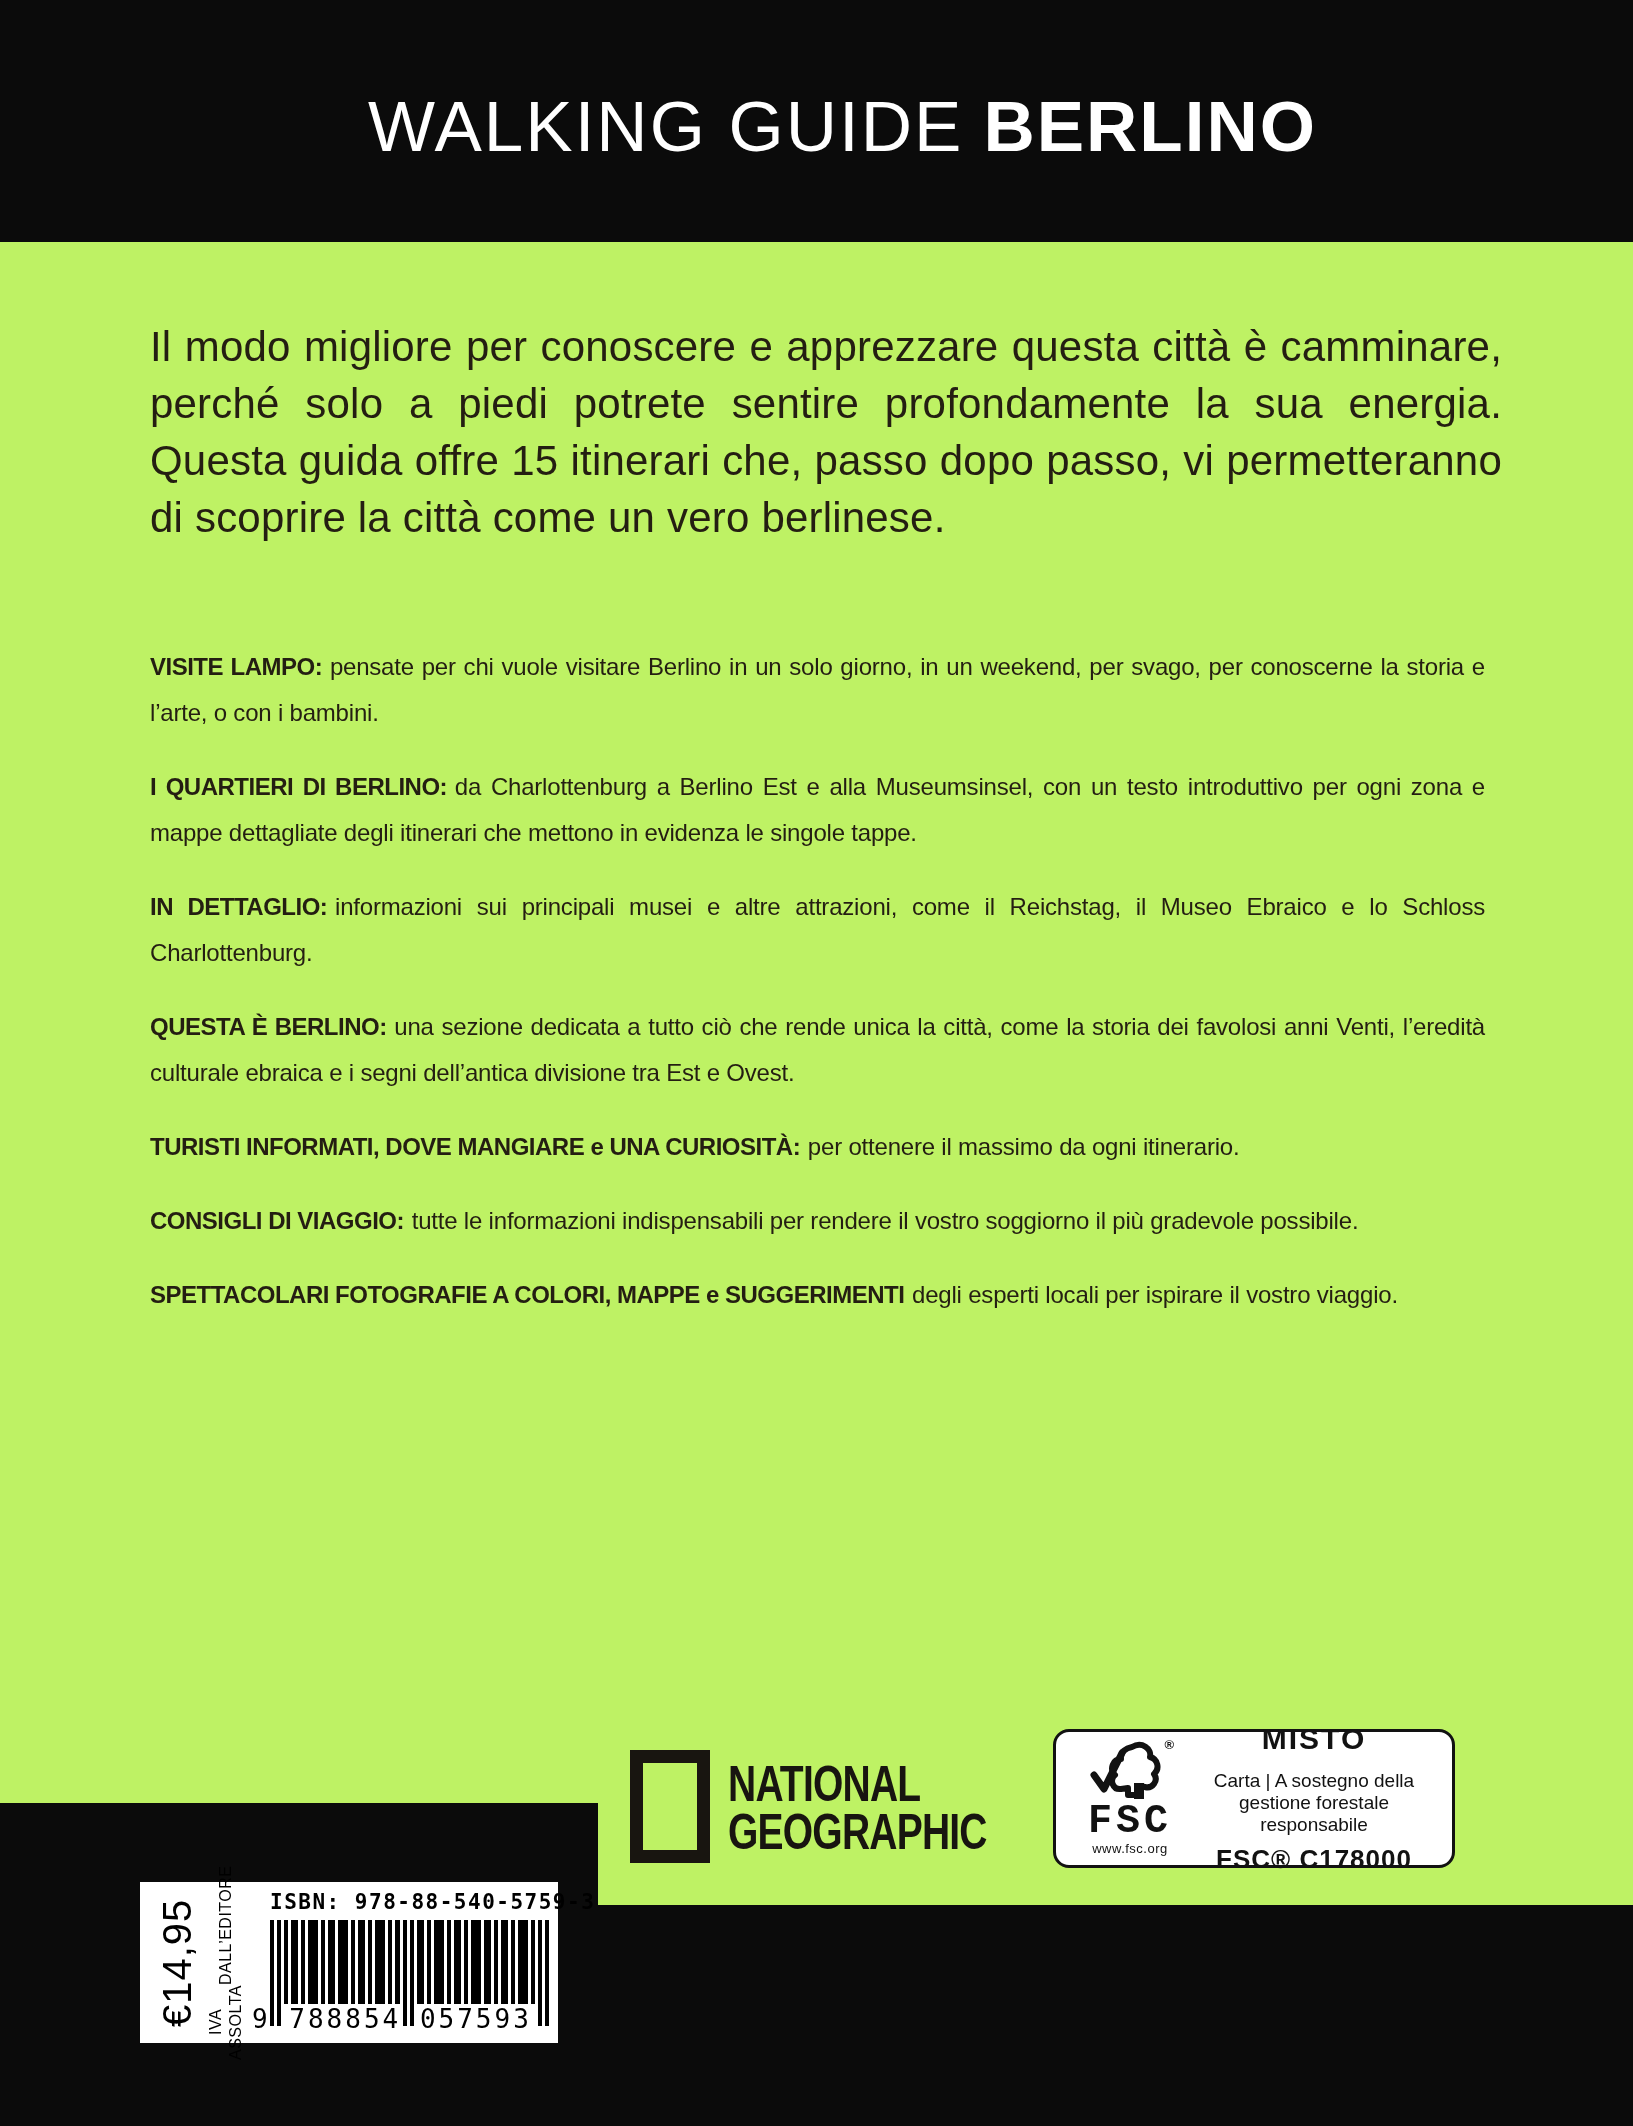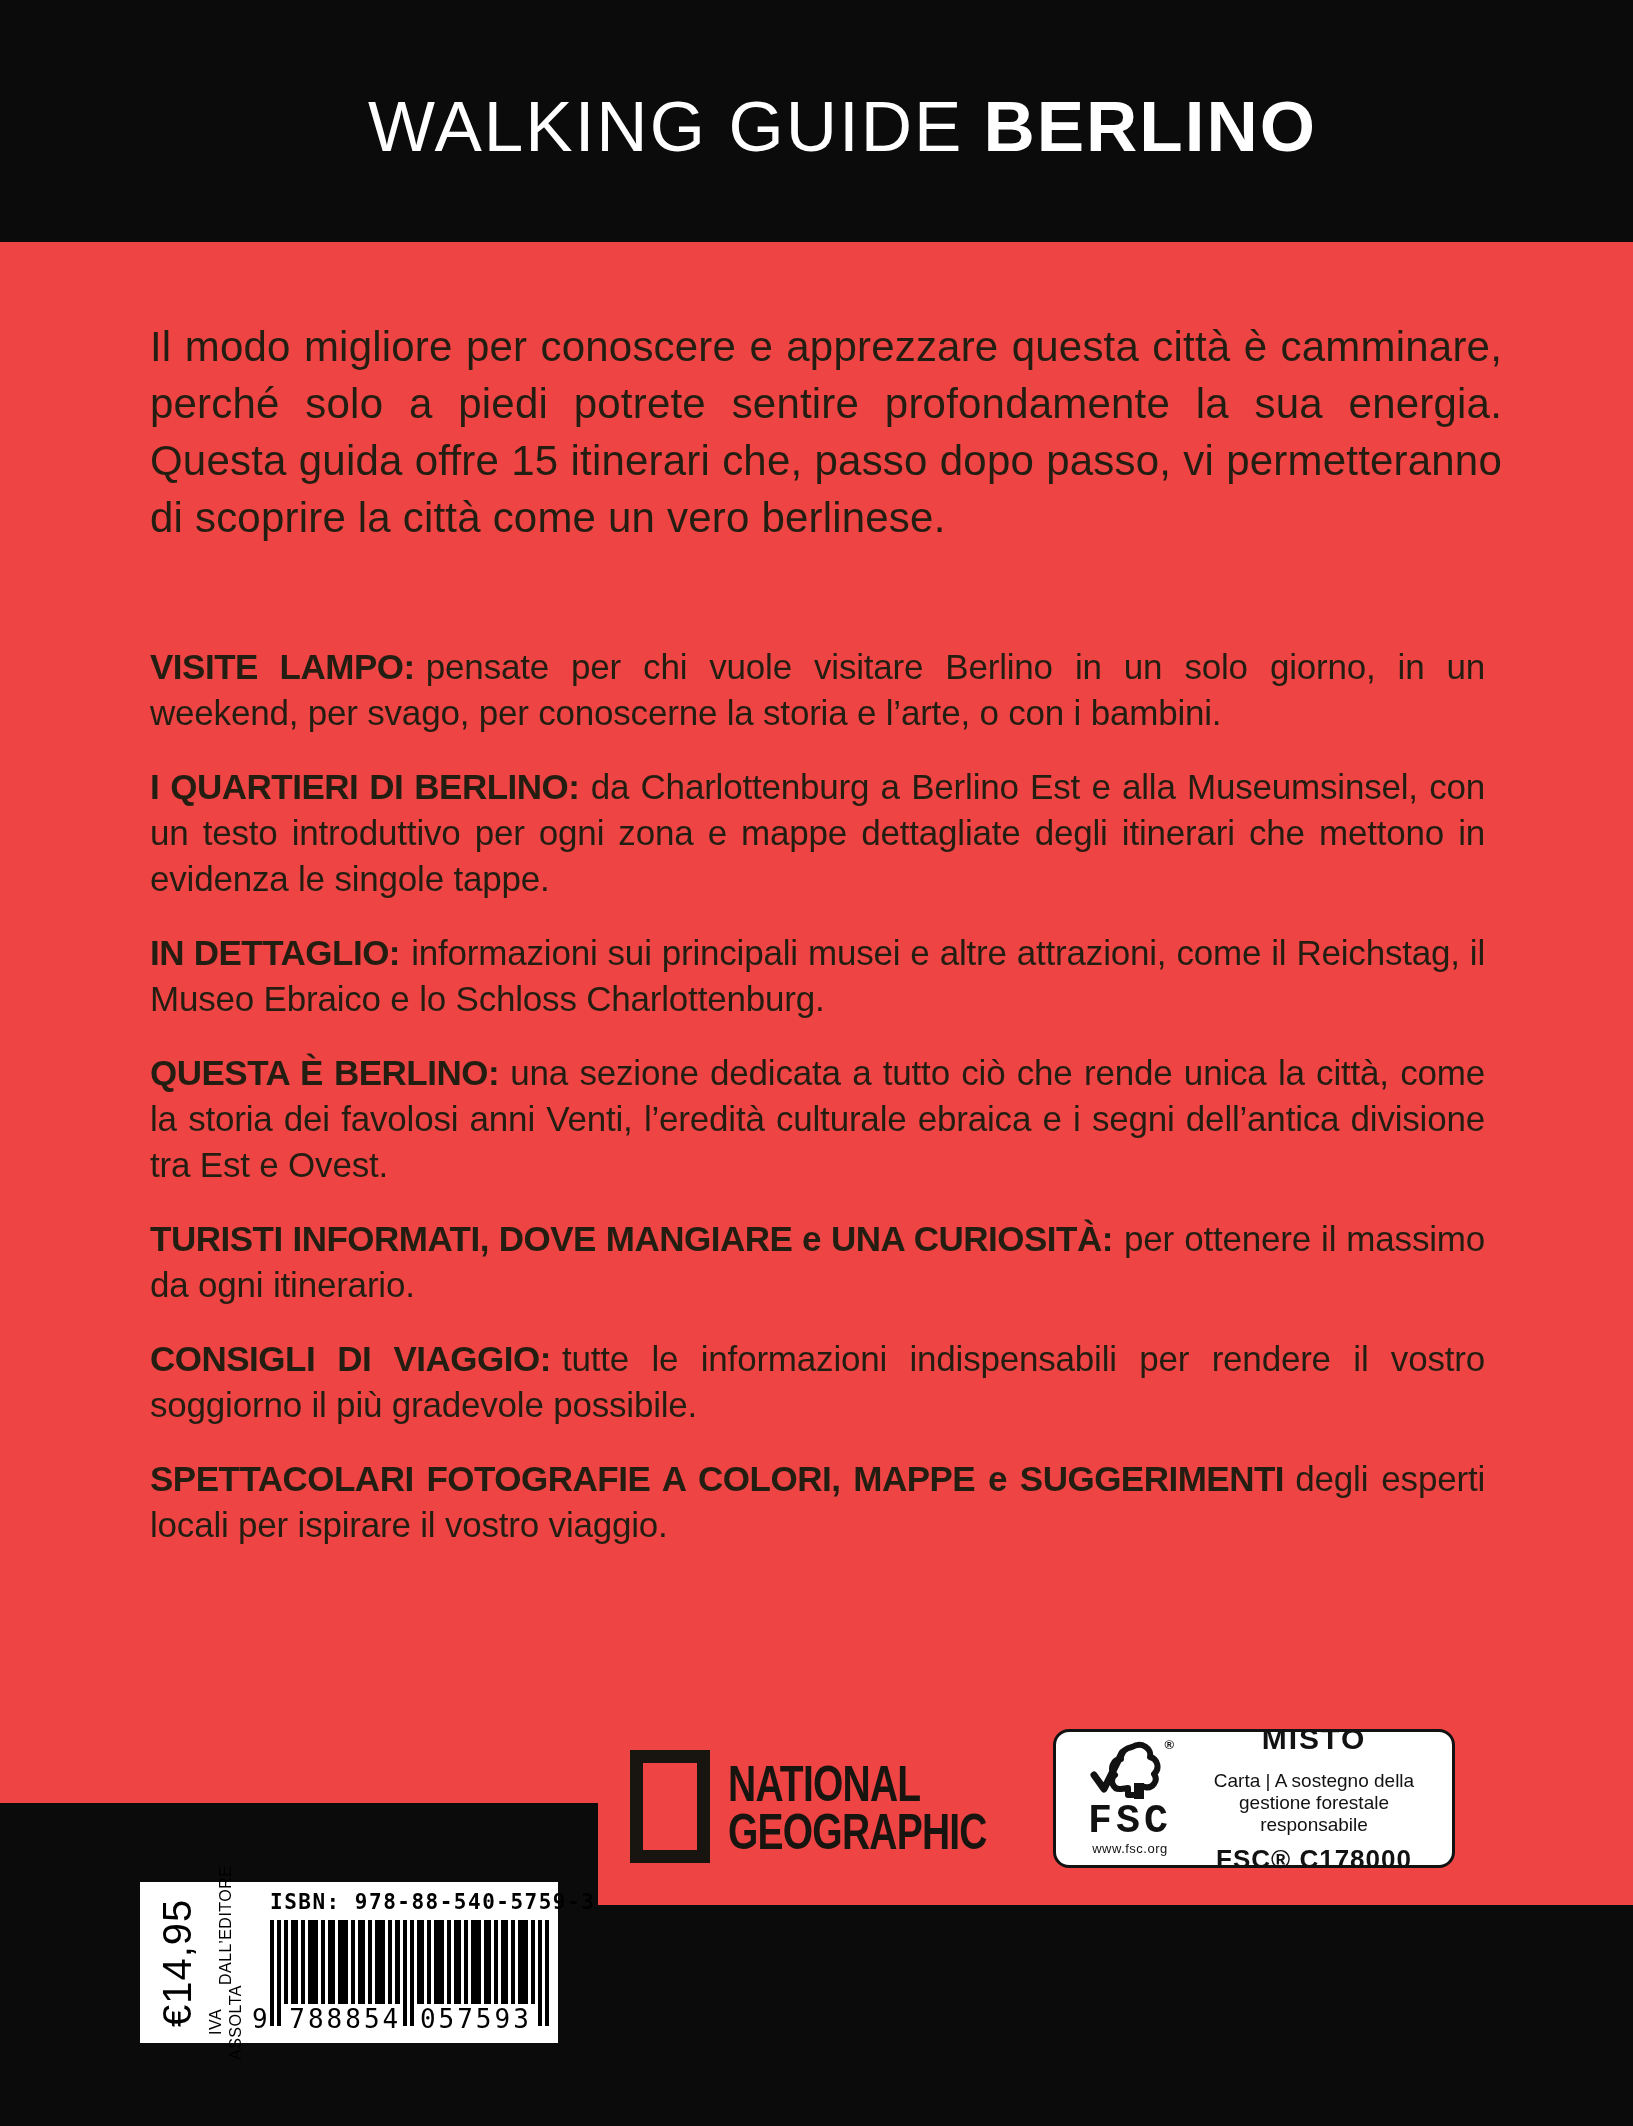"Il modo migliore per conoscere" .yellow-panel { background: #ef4444 -> #bef264 }
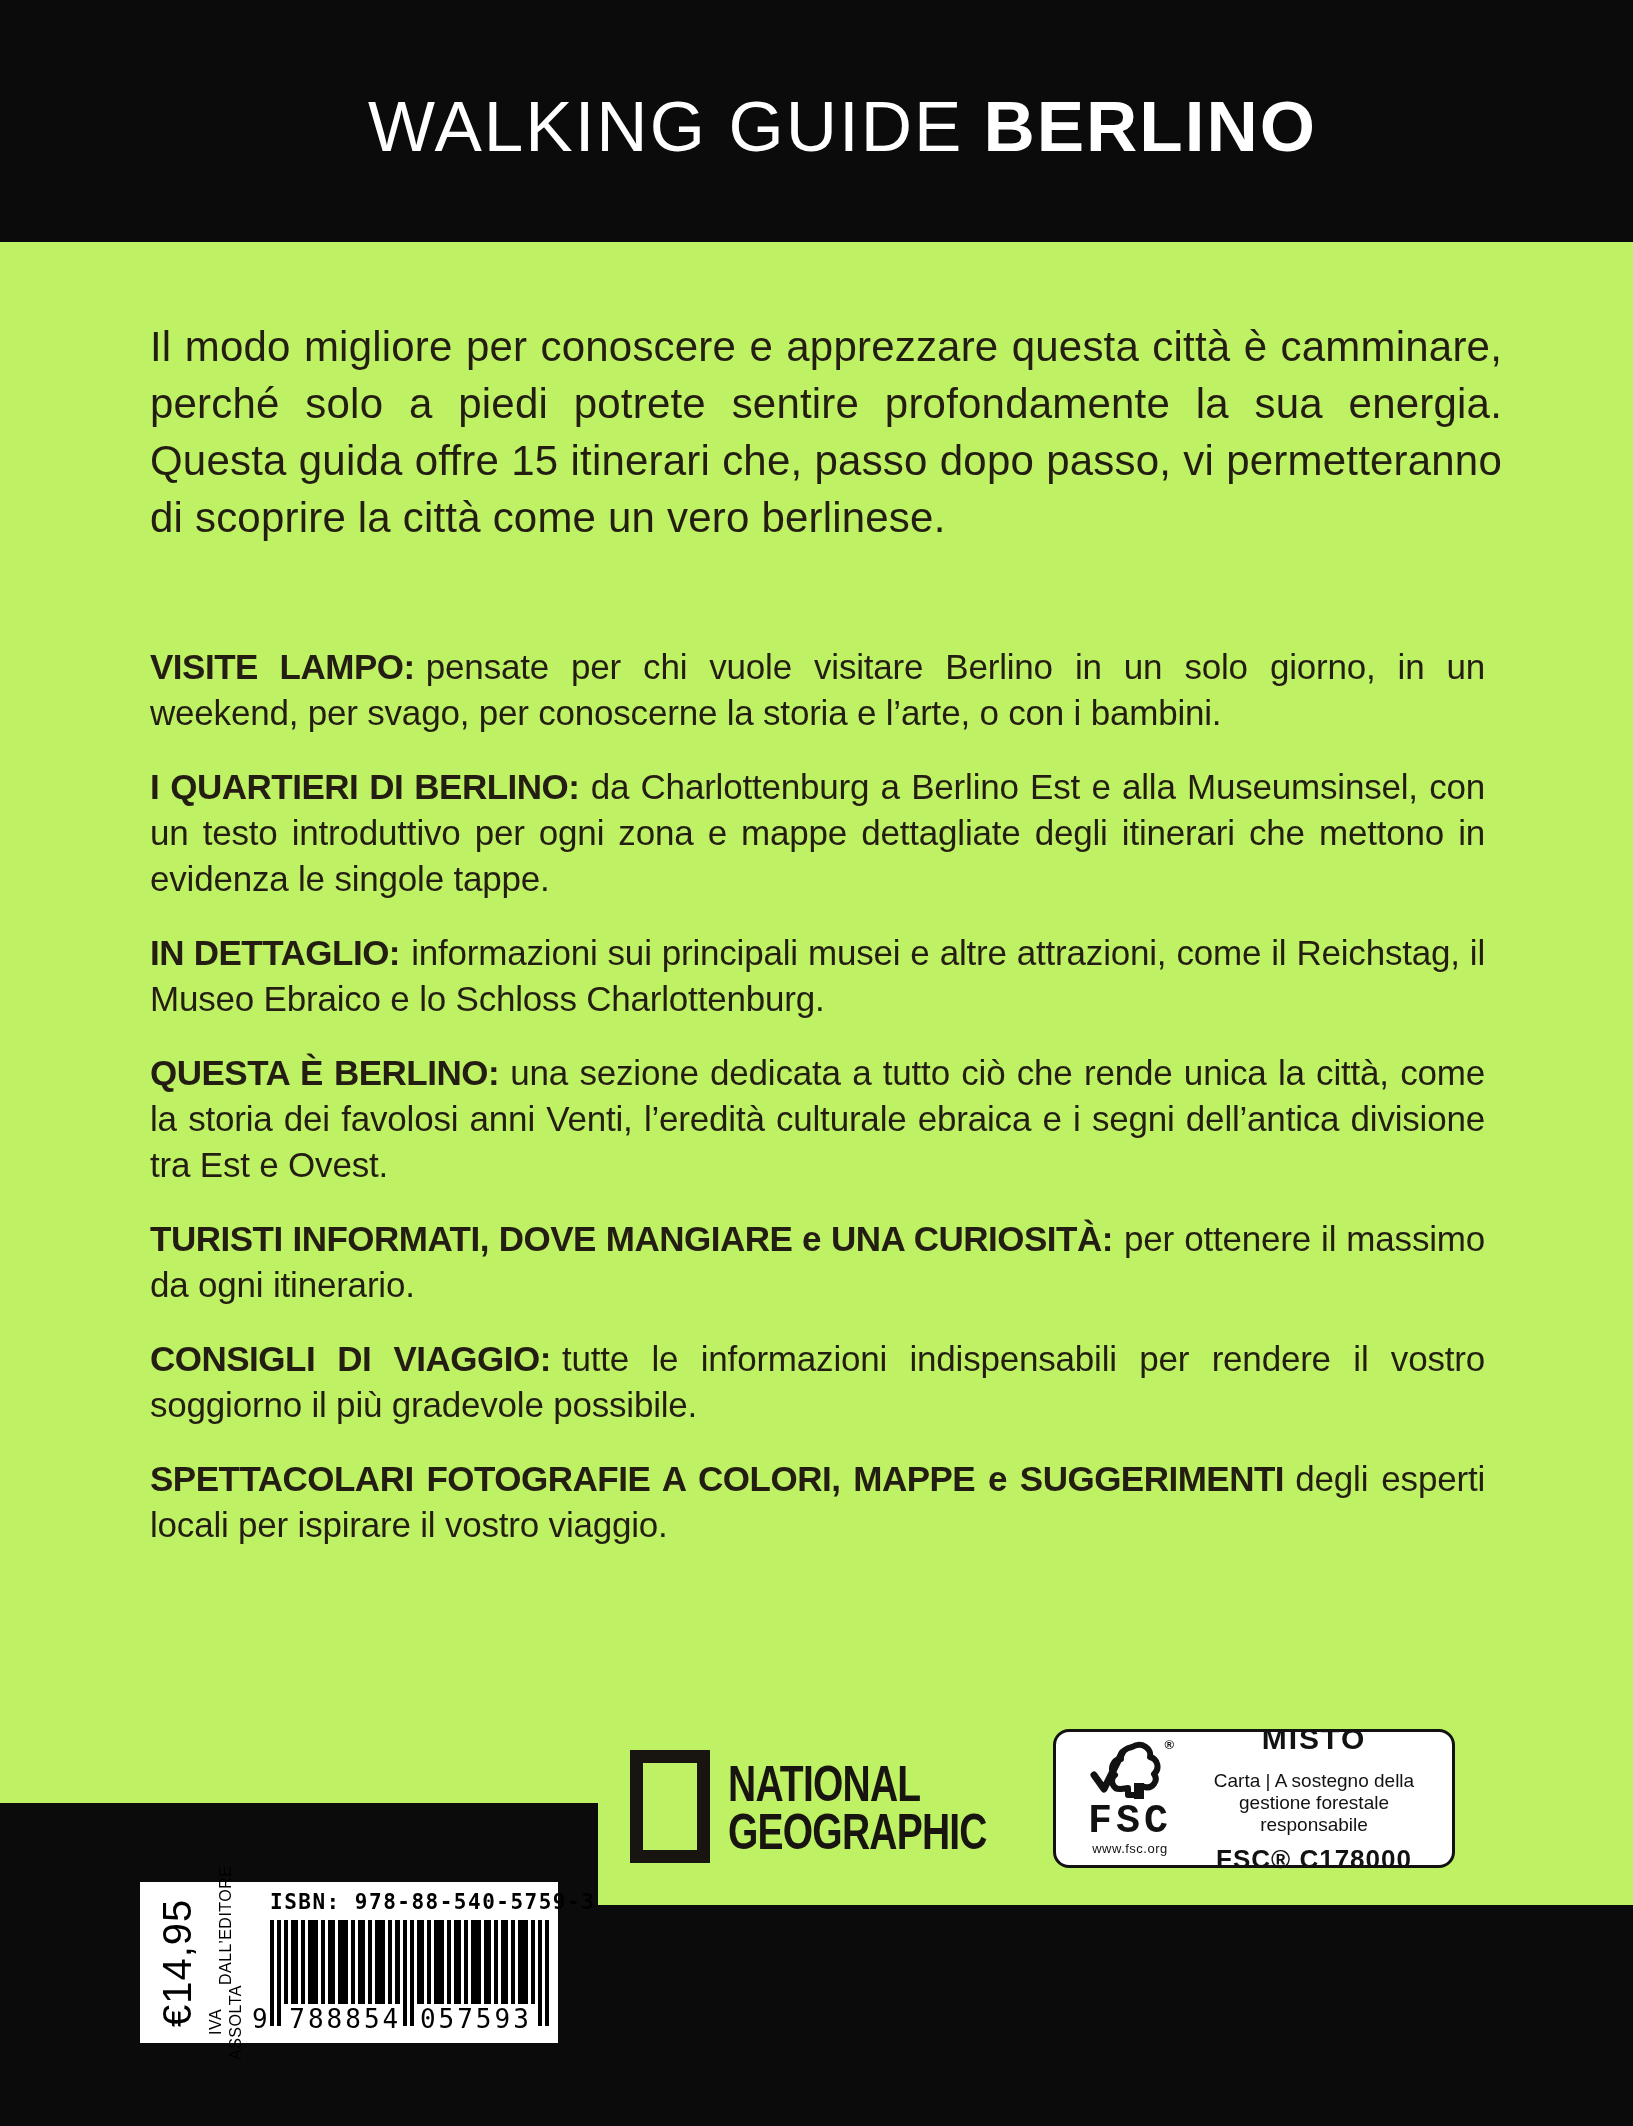"VISITE LAMPO: pensate per chi" .section { font-size: 35px -> 24px }
